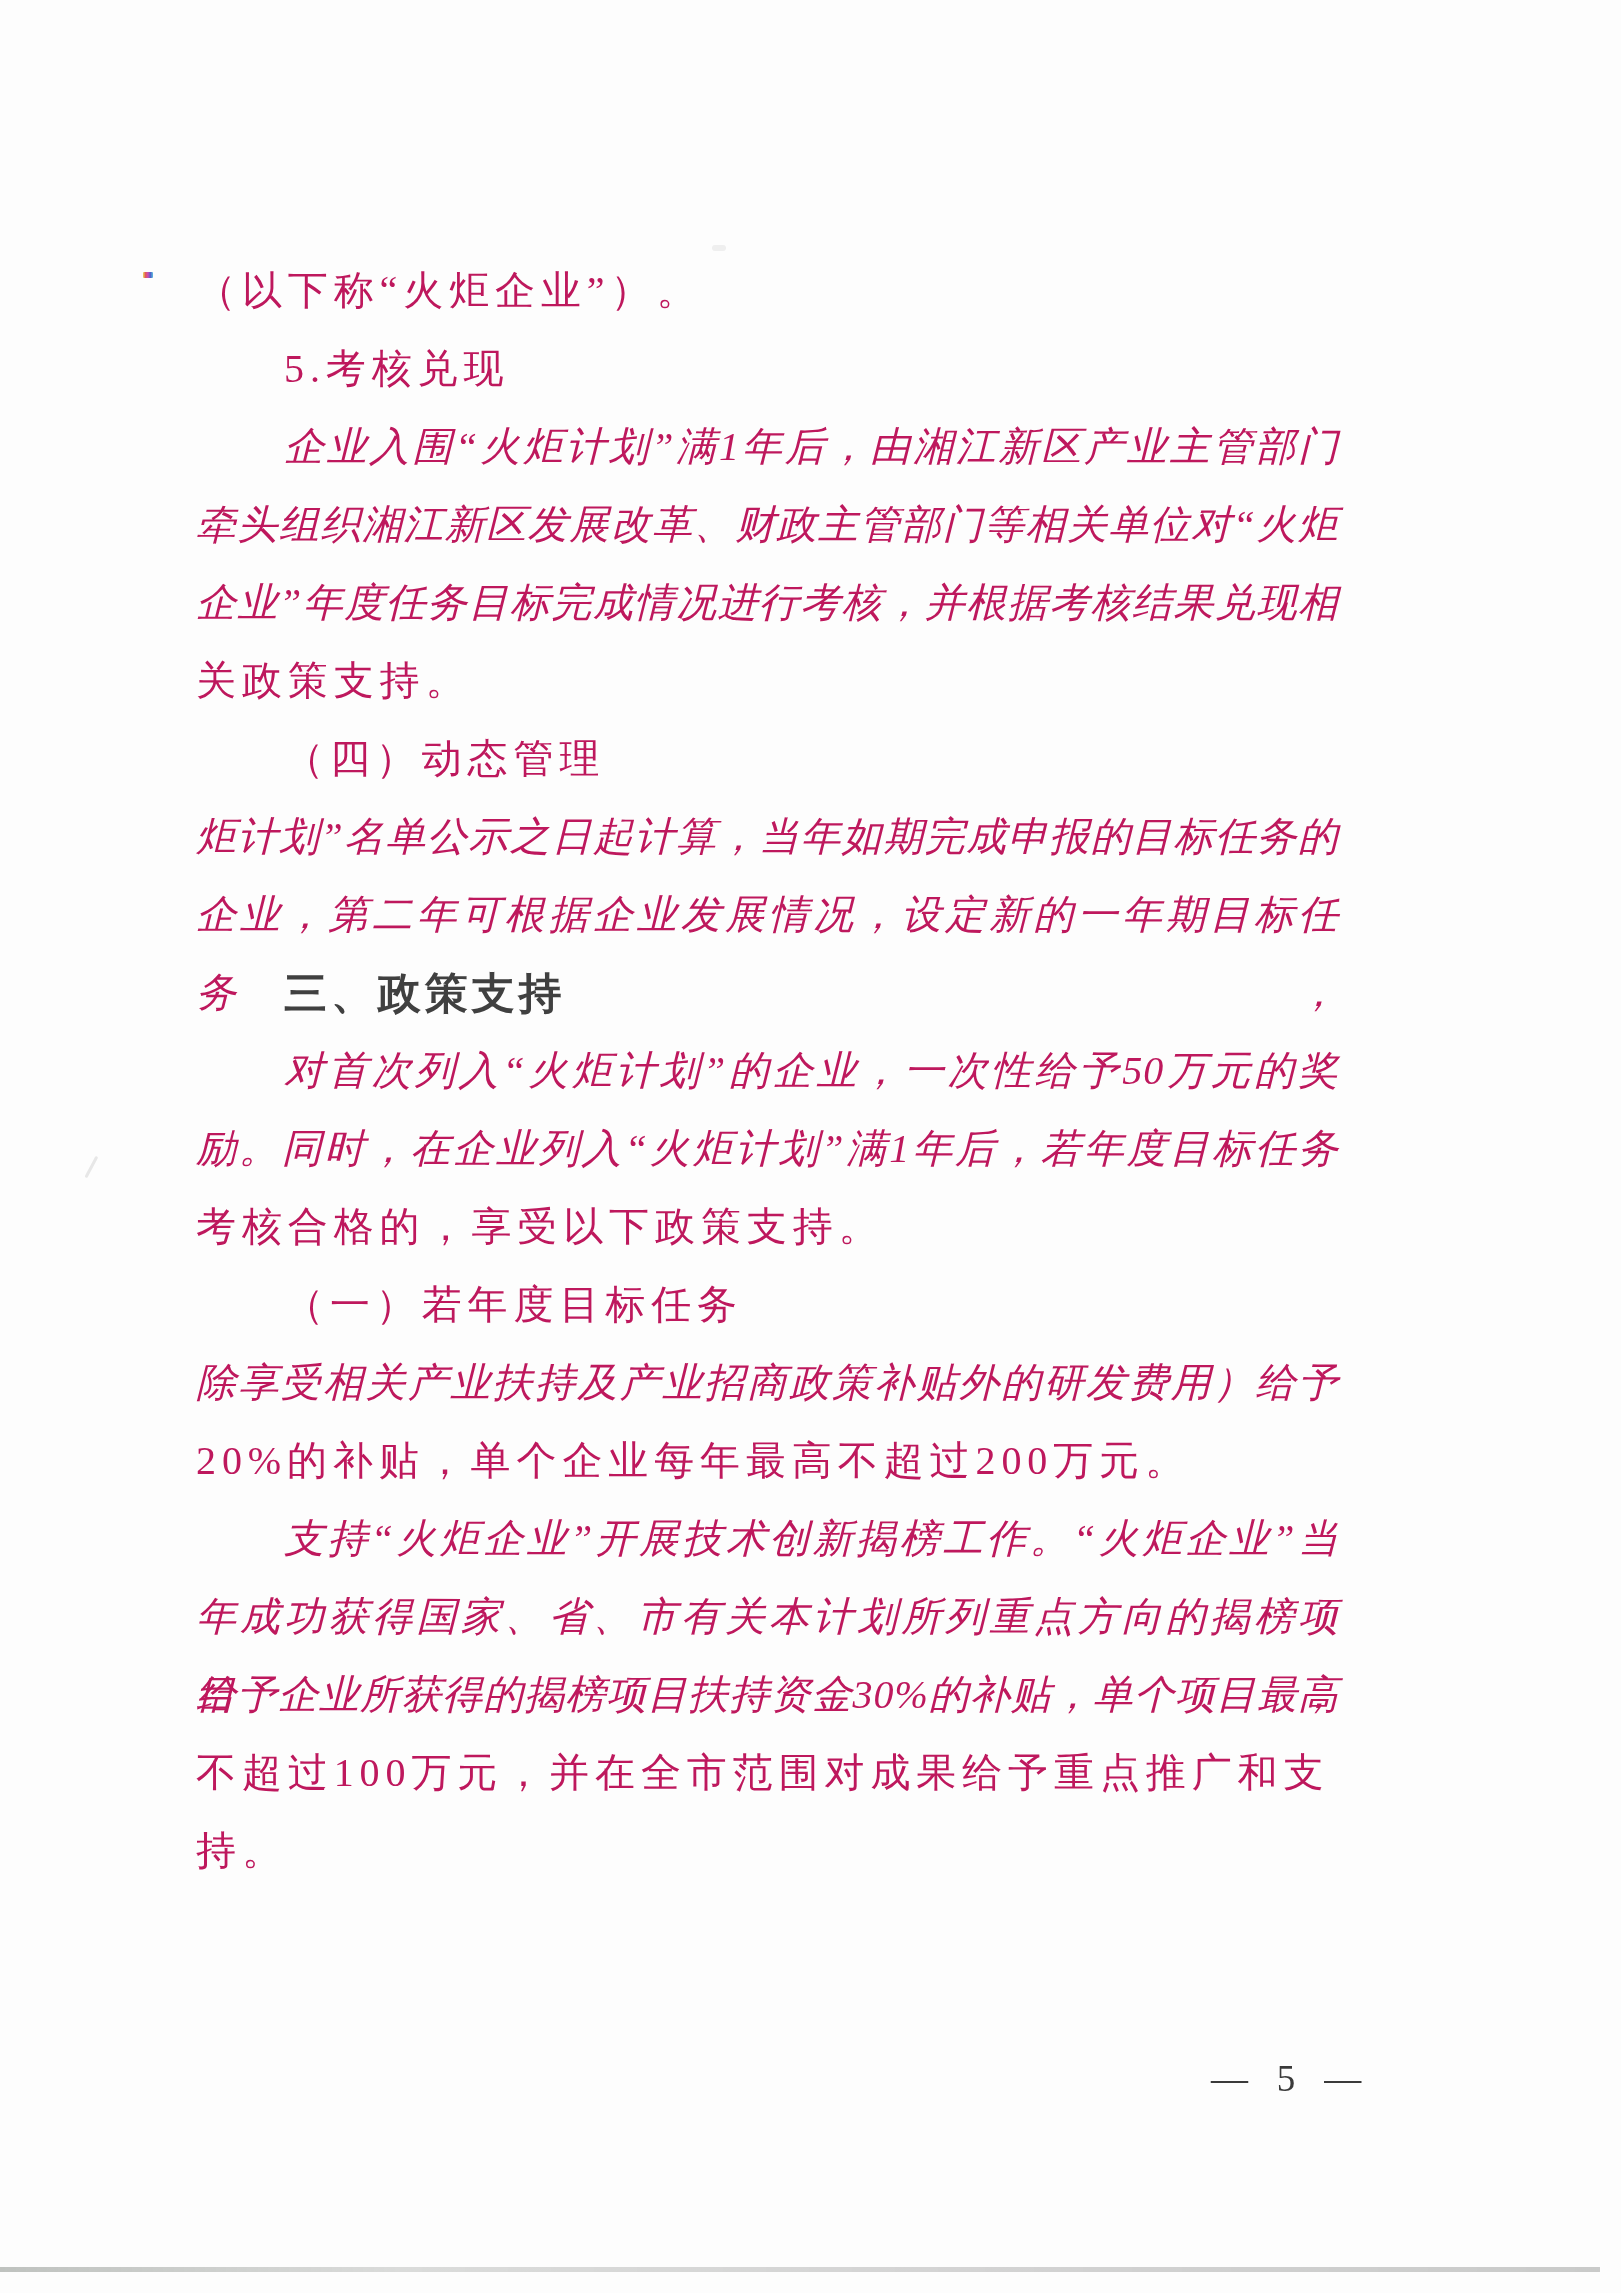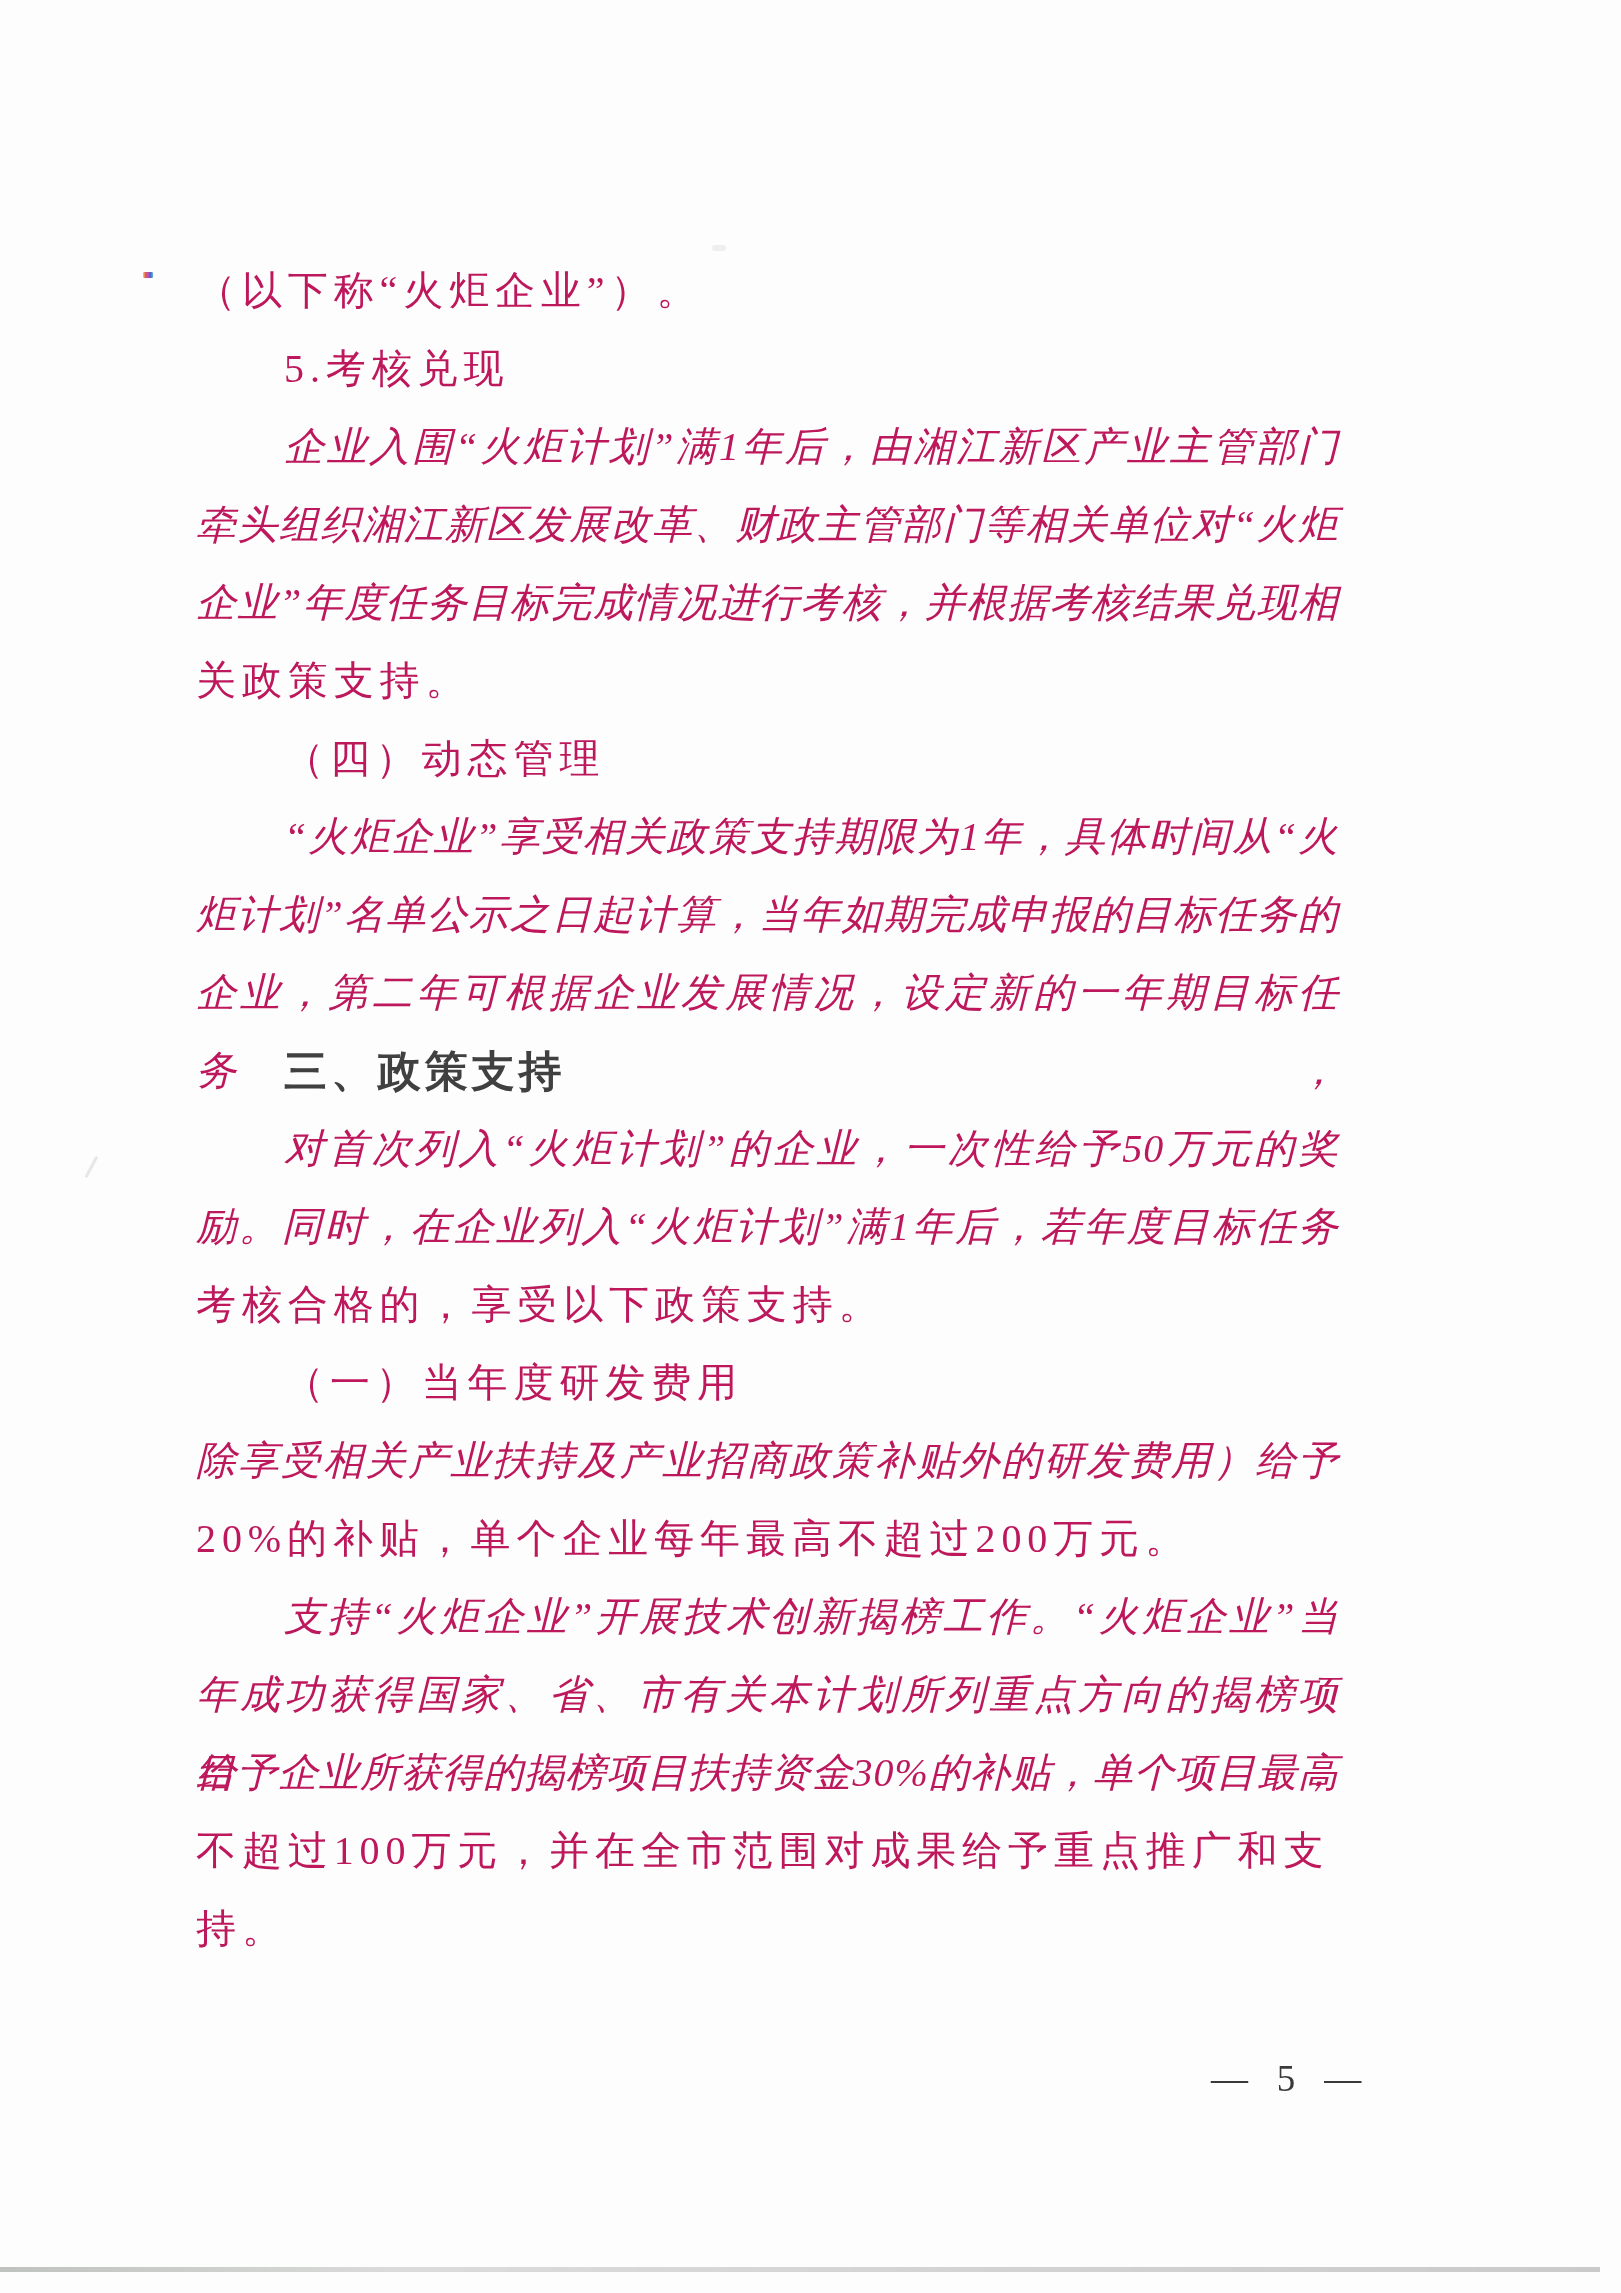"“火炬企业”享受相关政策支持期限为1年，具体时间从“火" div.ln { html: <div>“火炬企业”享受相关政策支持期限为1年，具体时间从“火</div> -> none }
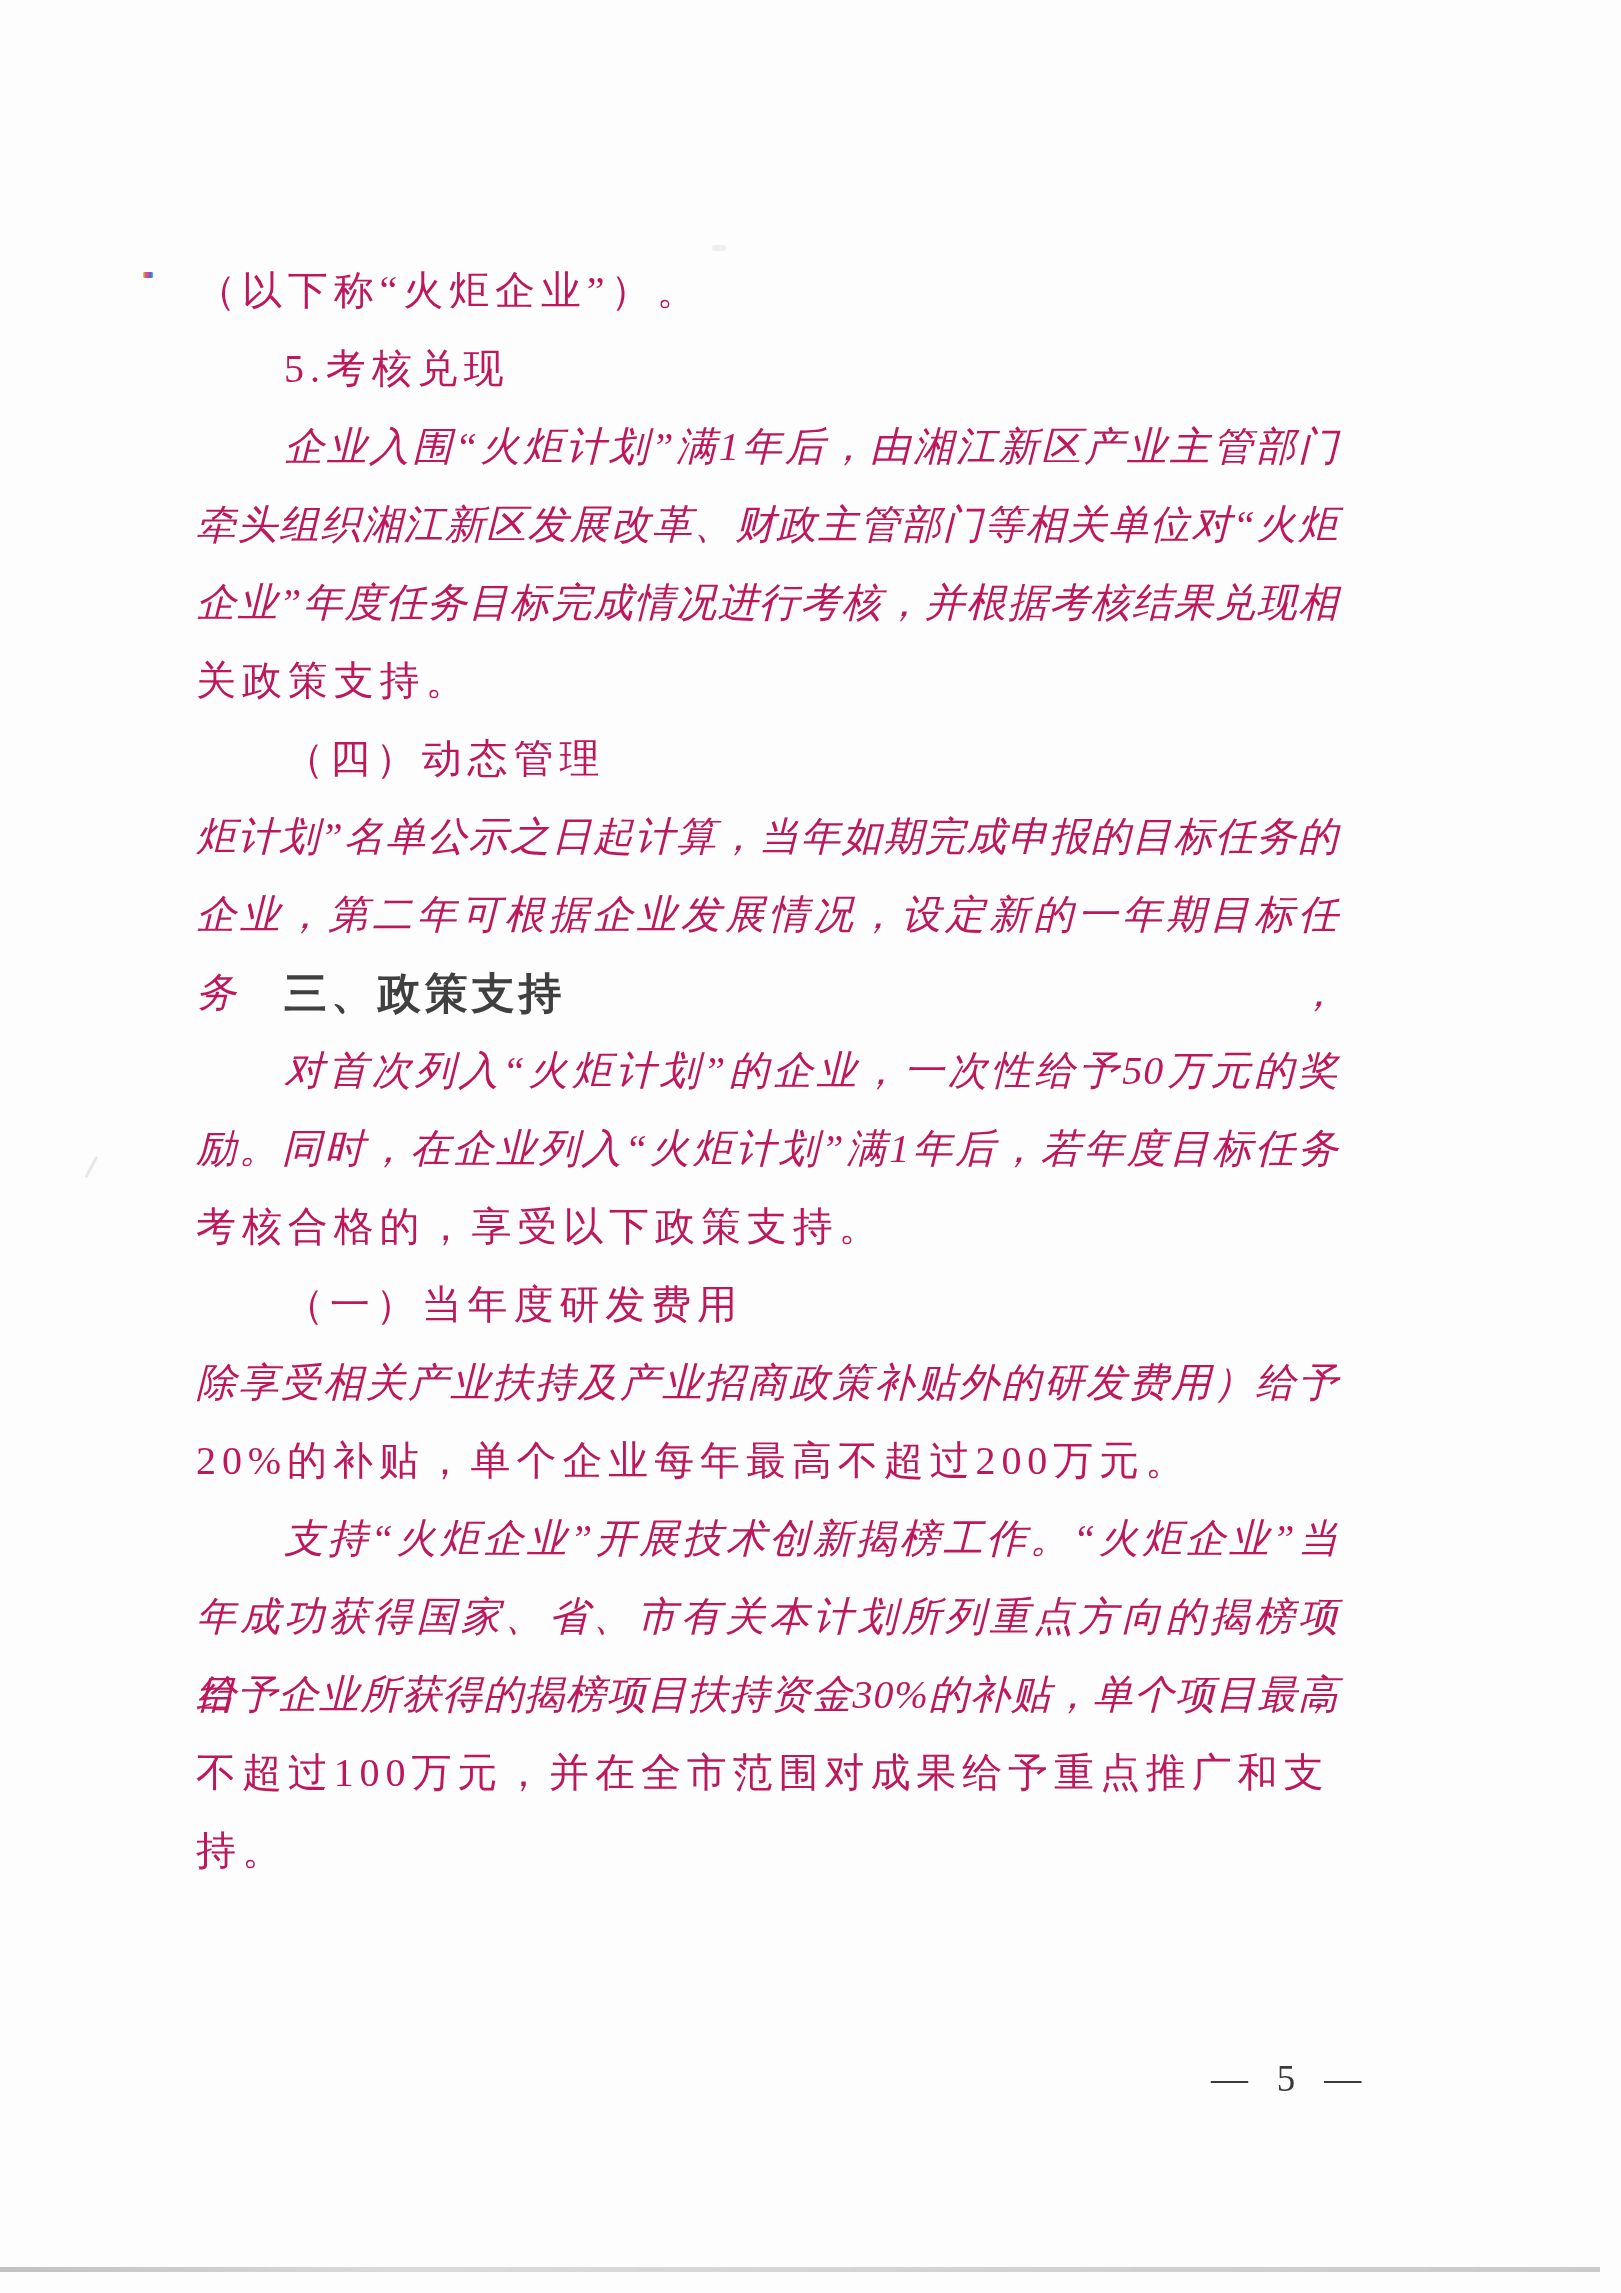"（一）当年度研发费用" div.ln { text: 当年度研发费用 -> 若年度目标任务 }
